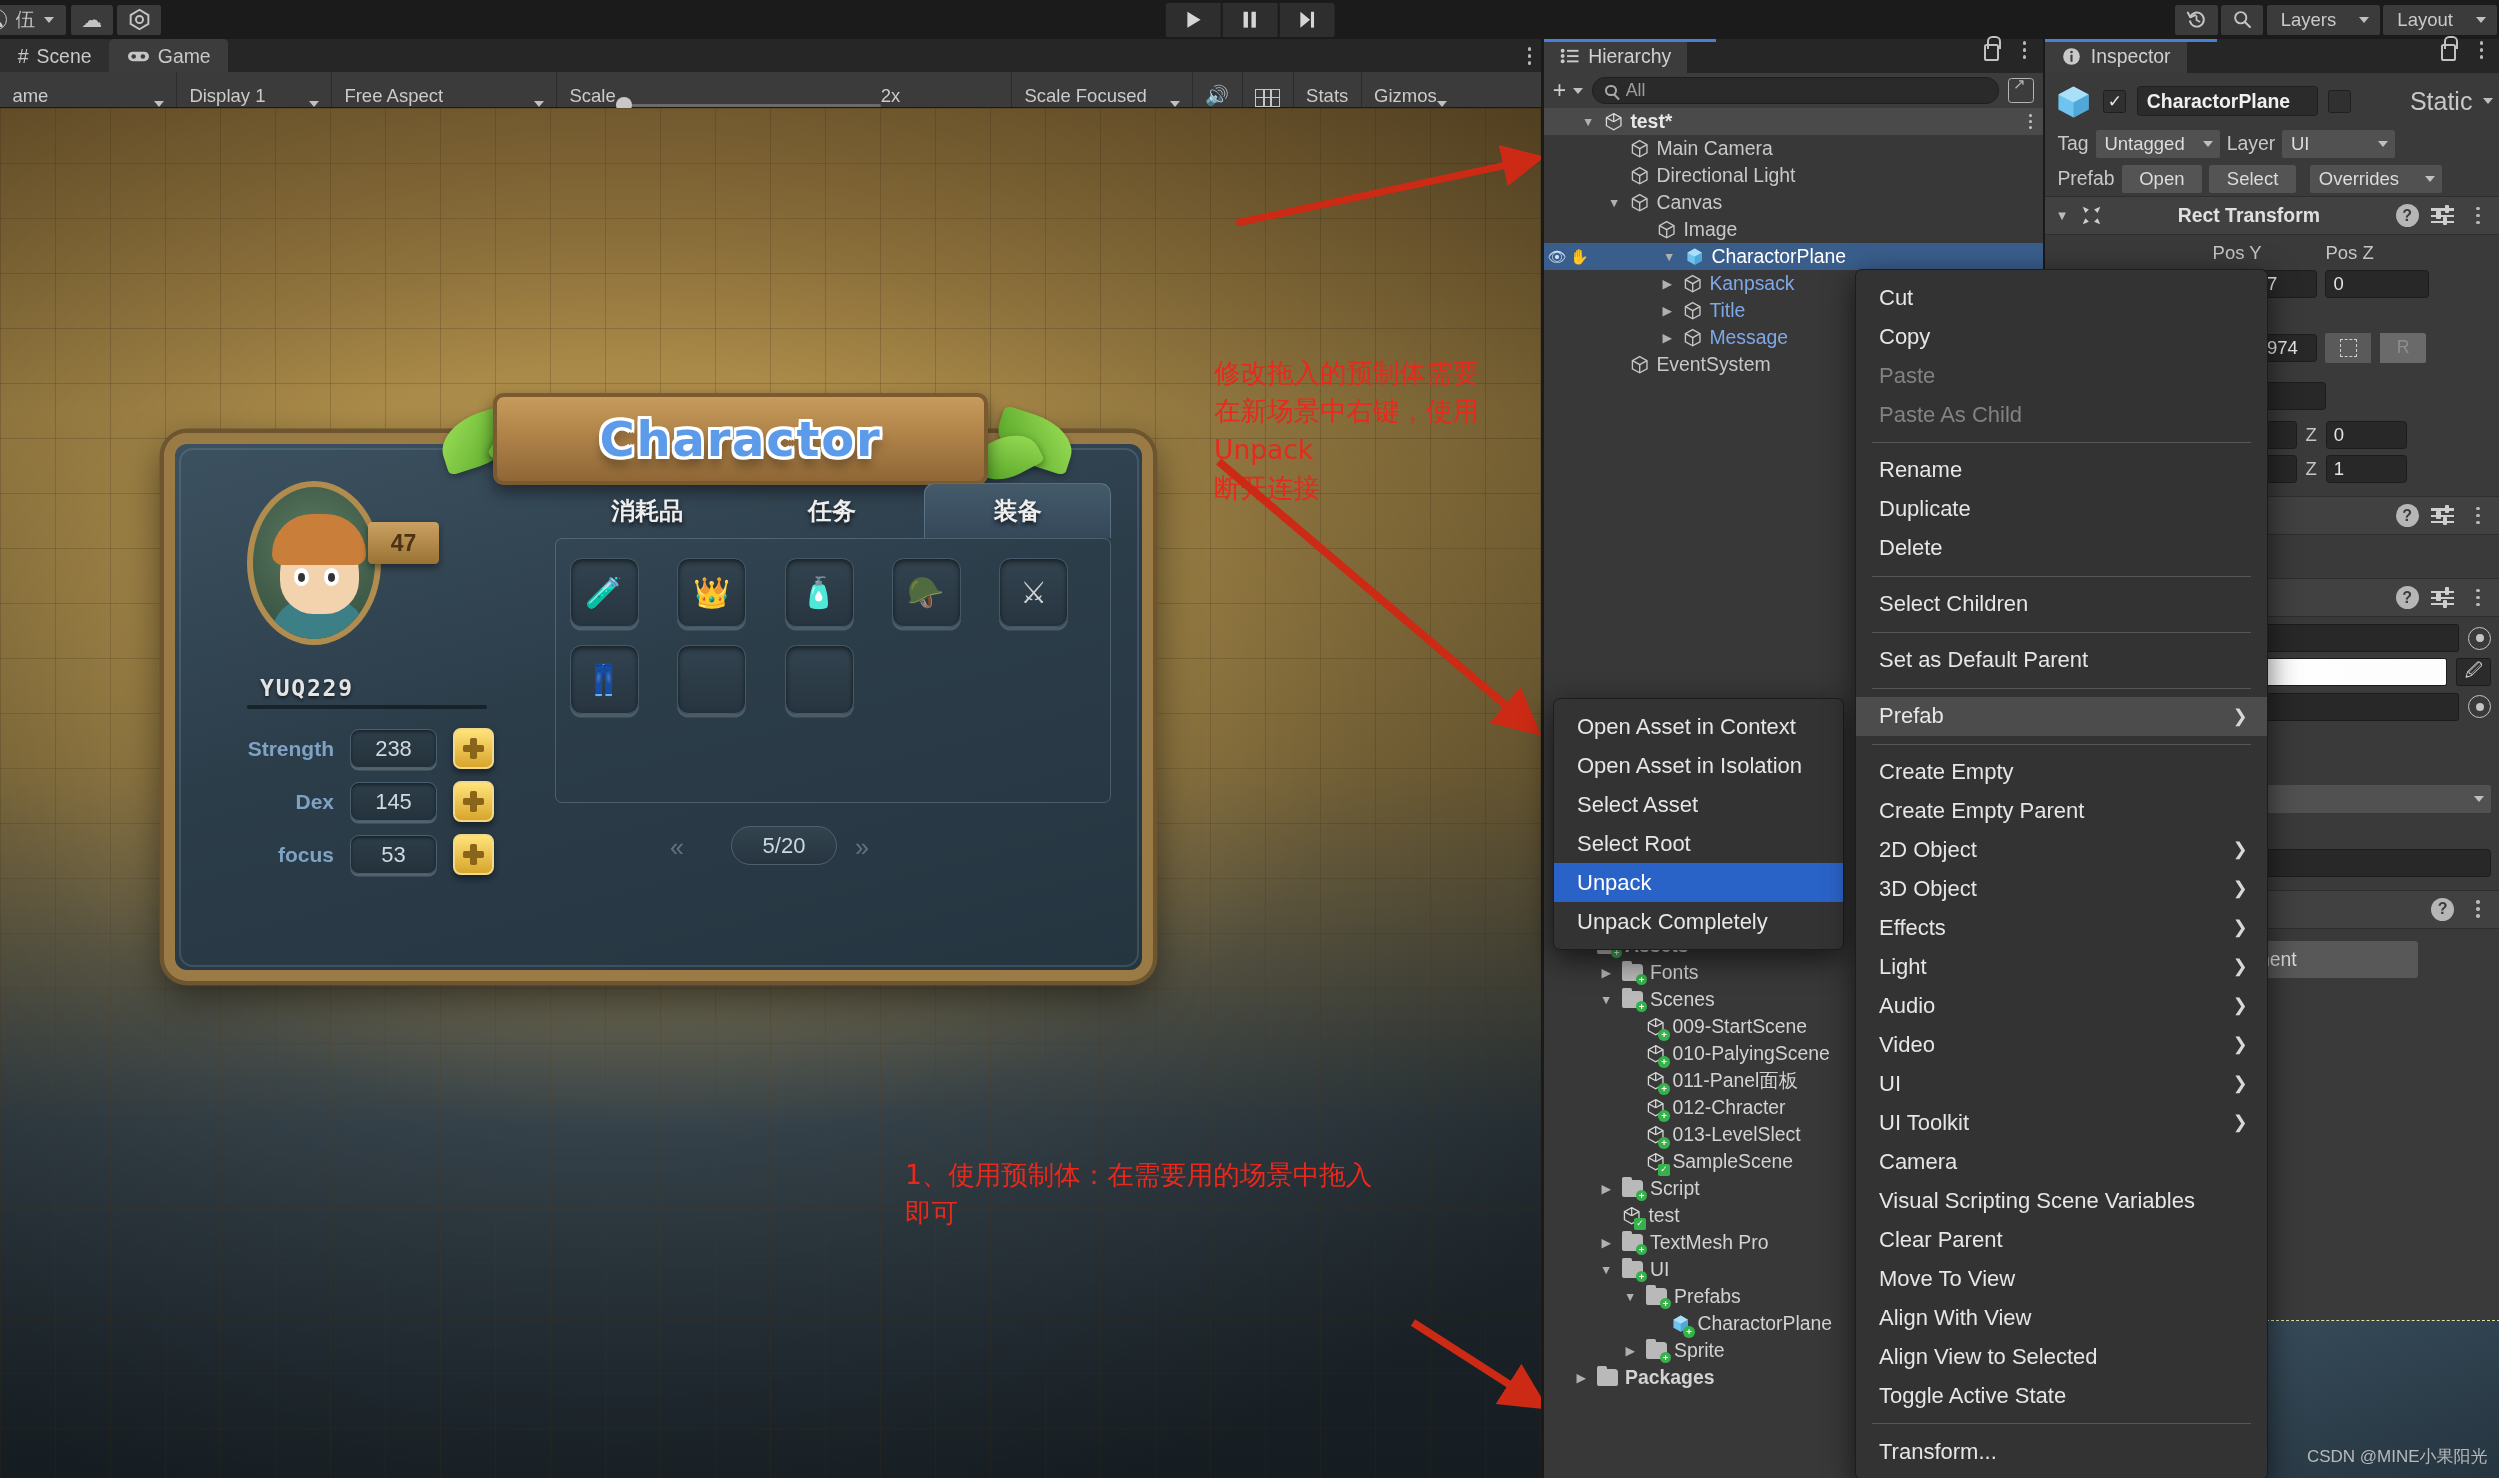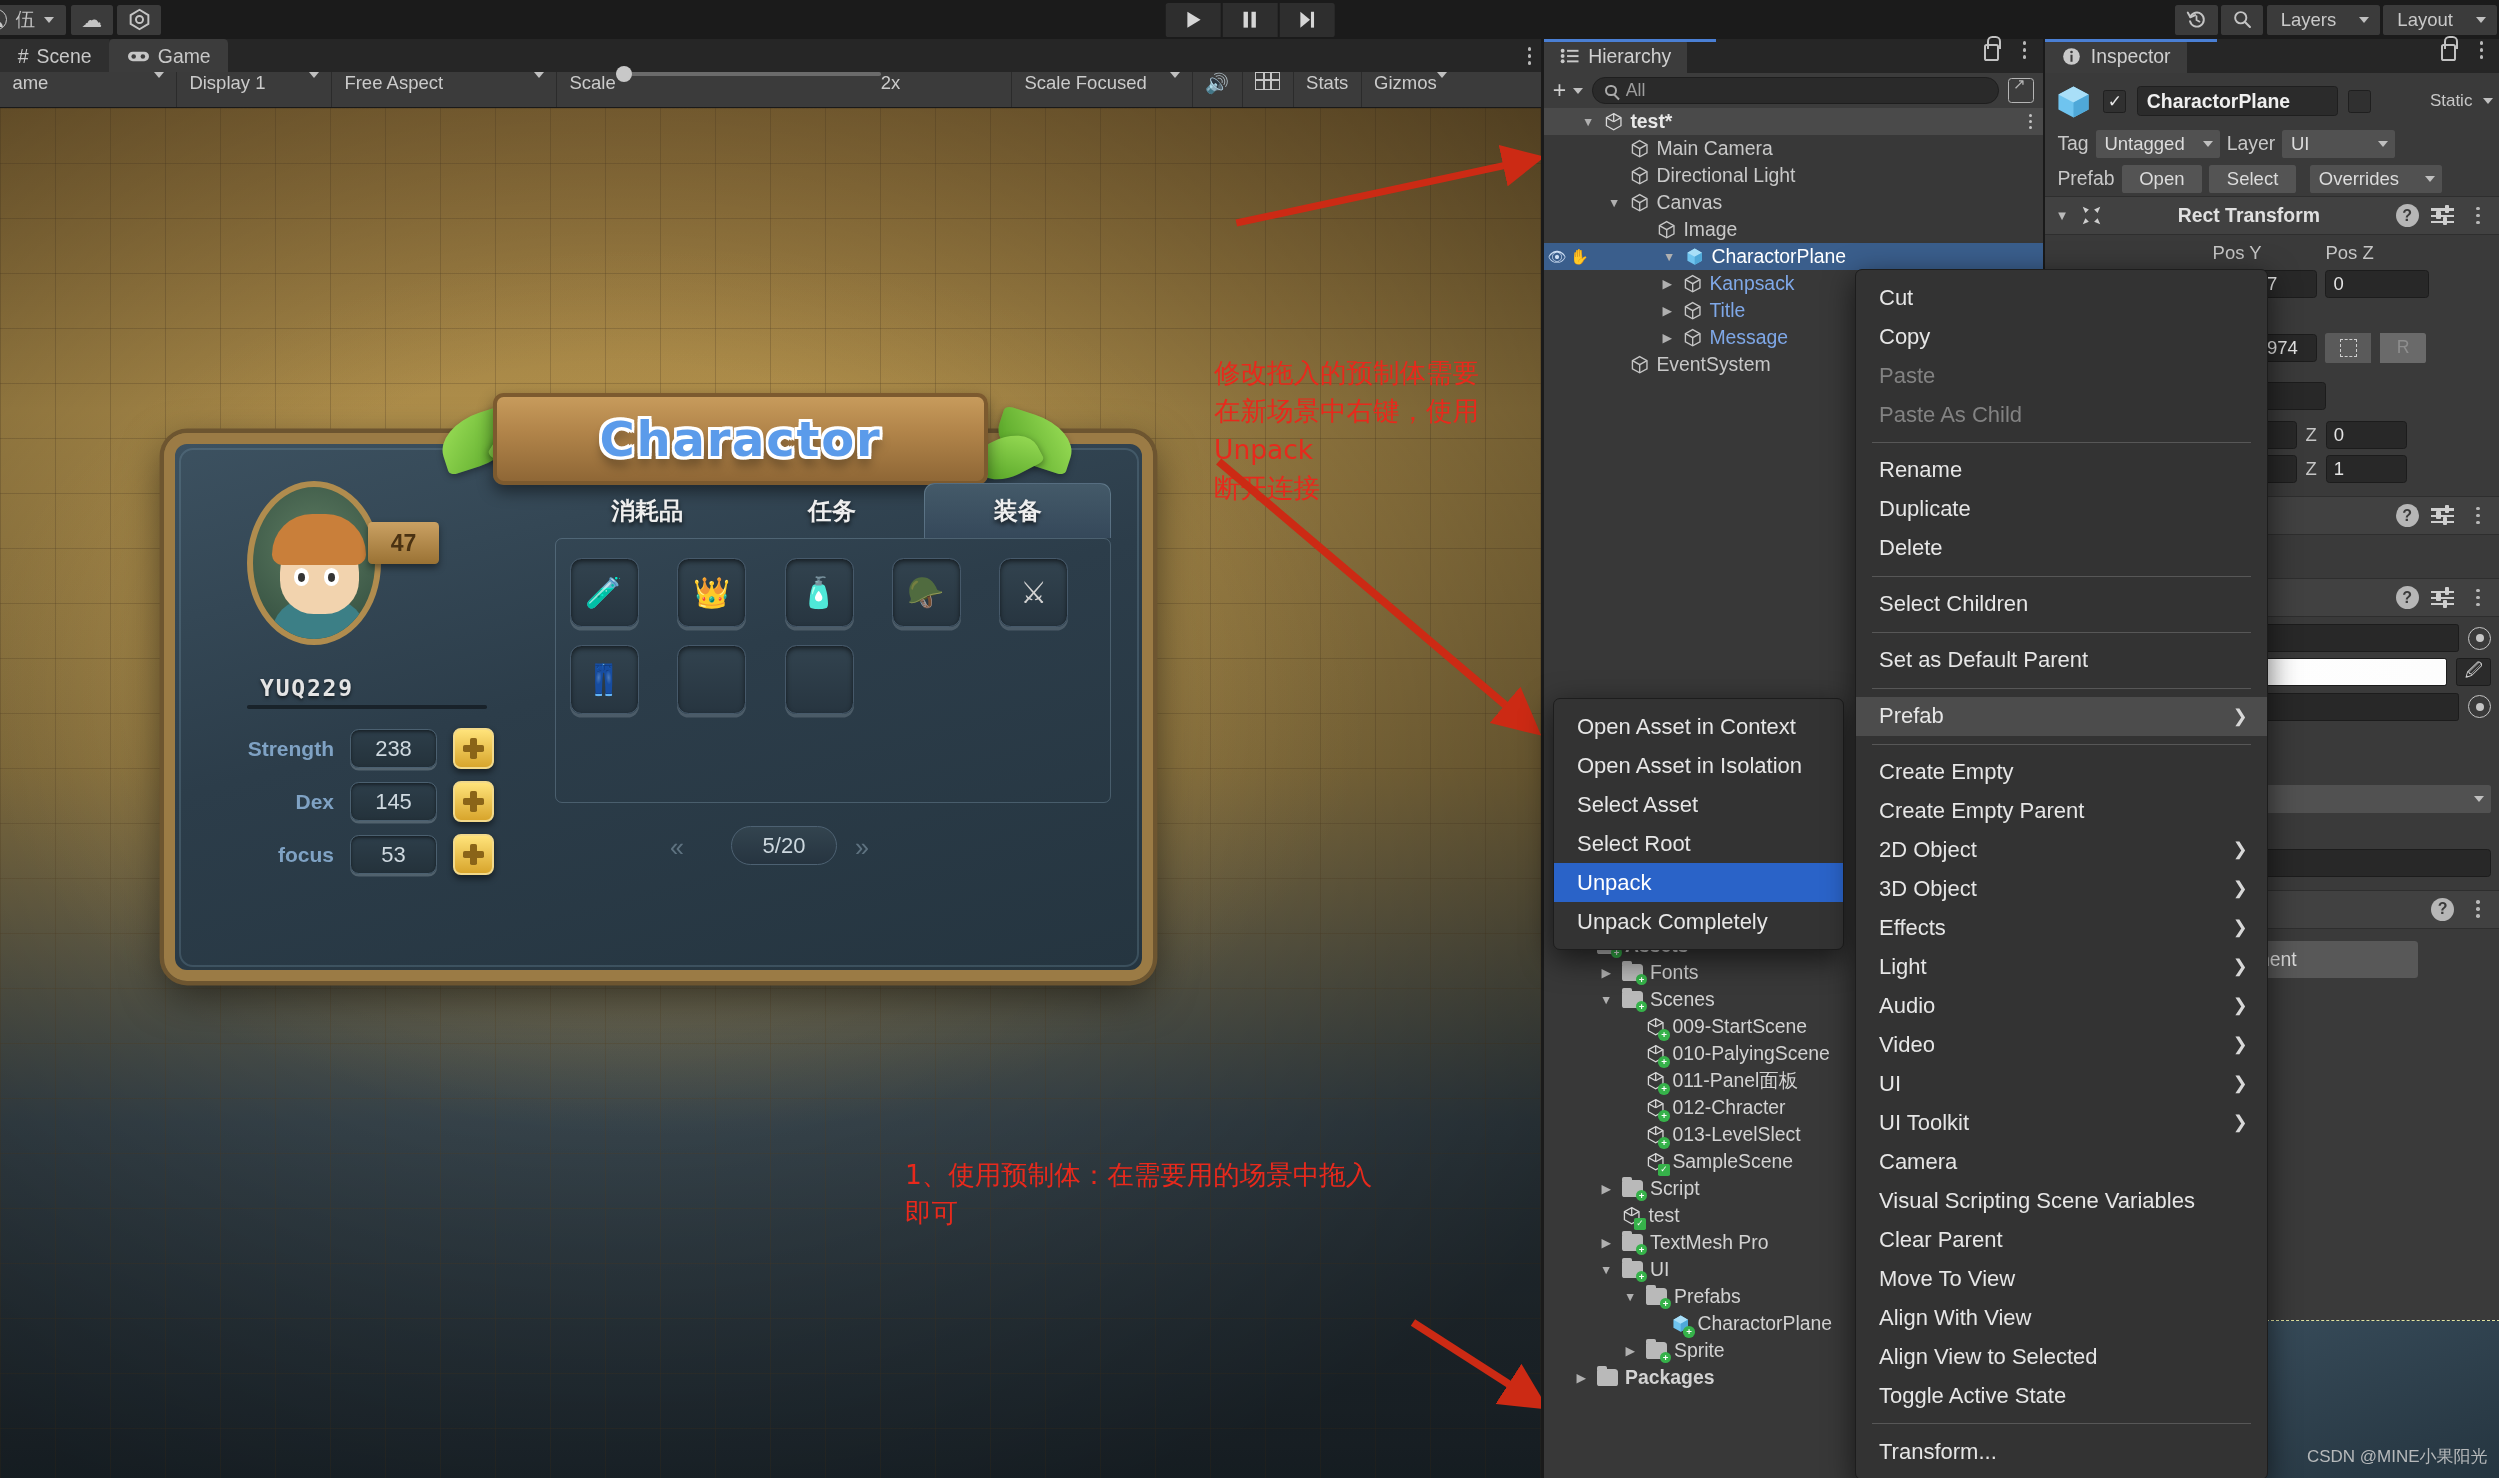"ame" .gt-cell { align-items: flex-start -> flex-end }
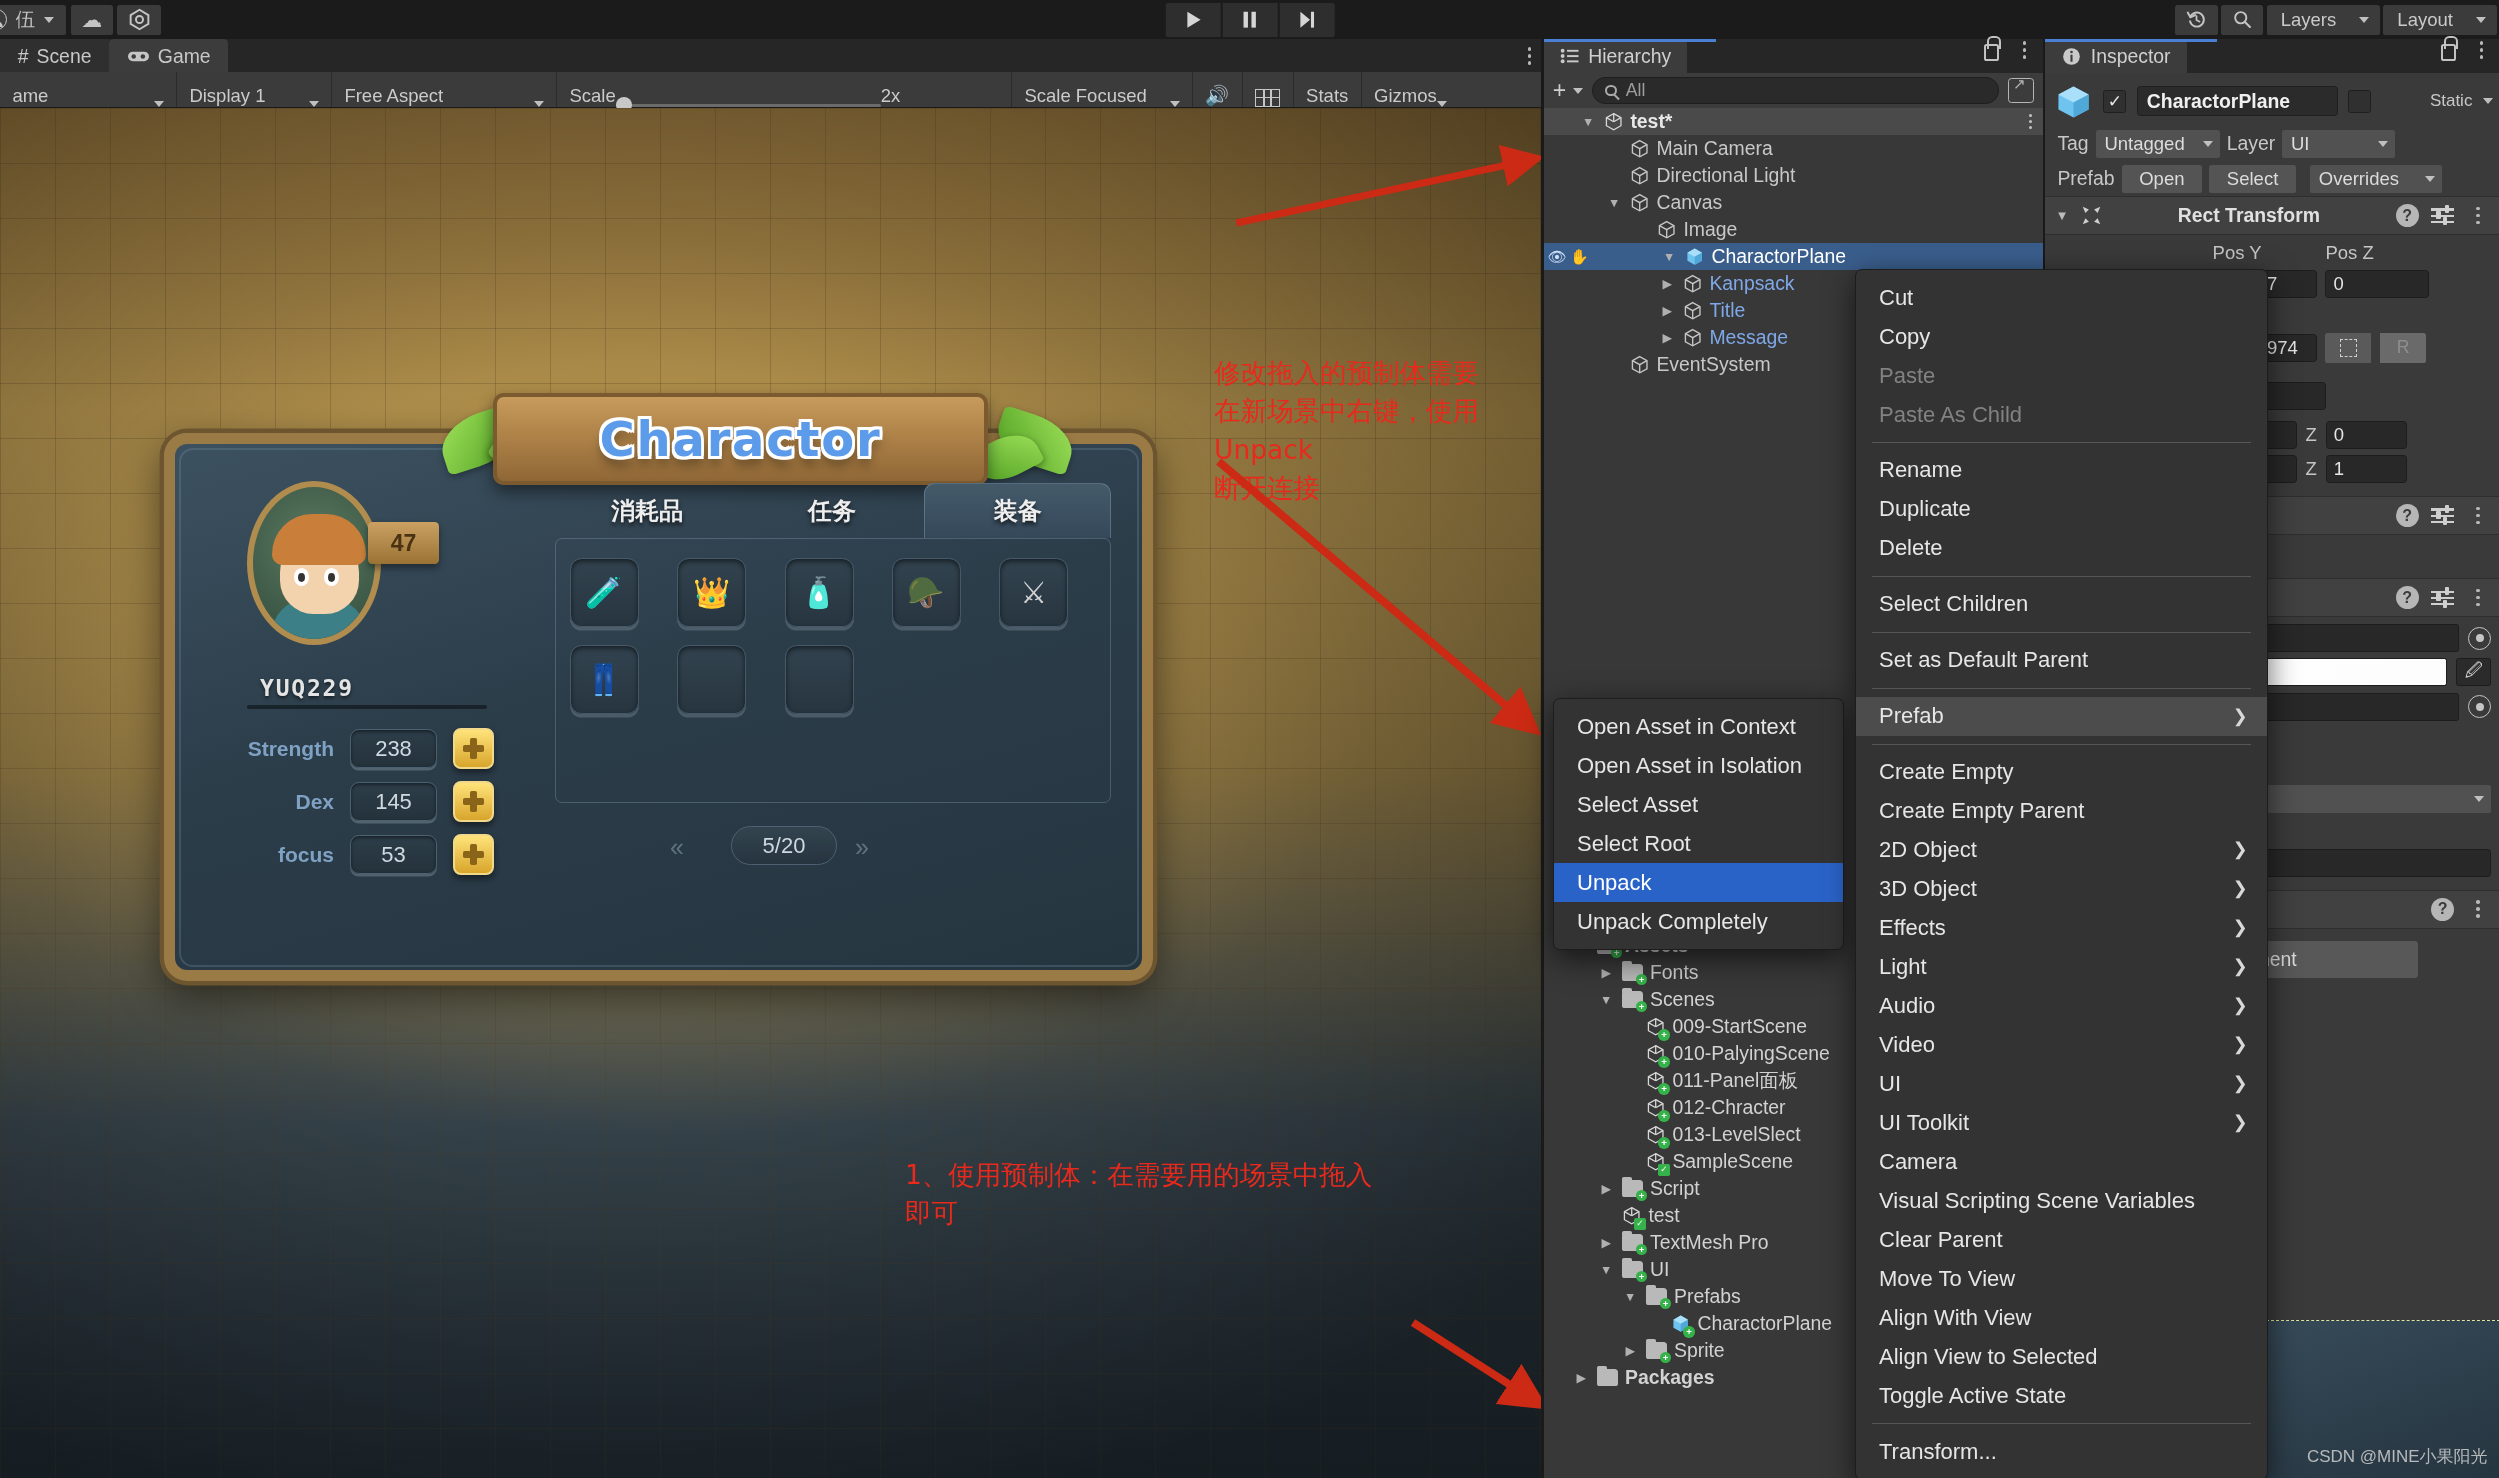"Static" .static-lbl { font-size: 17px -> 25px }
